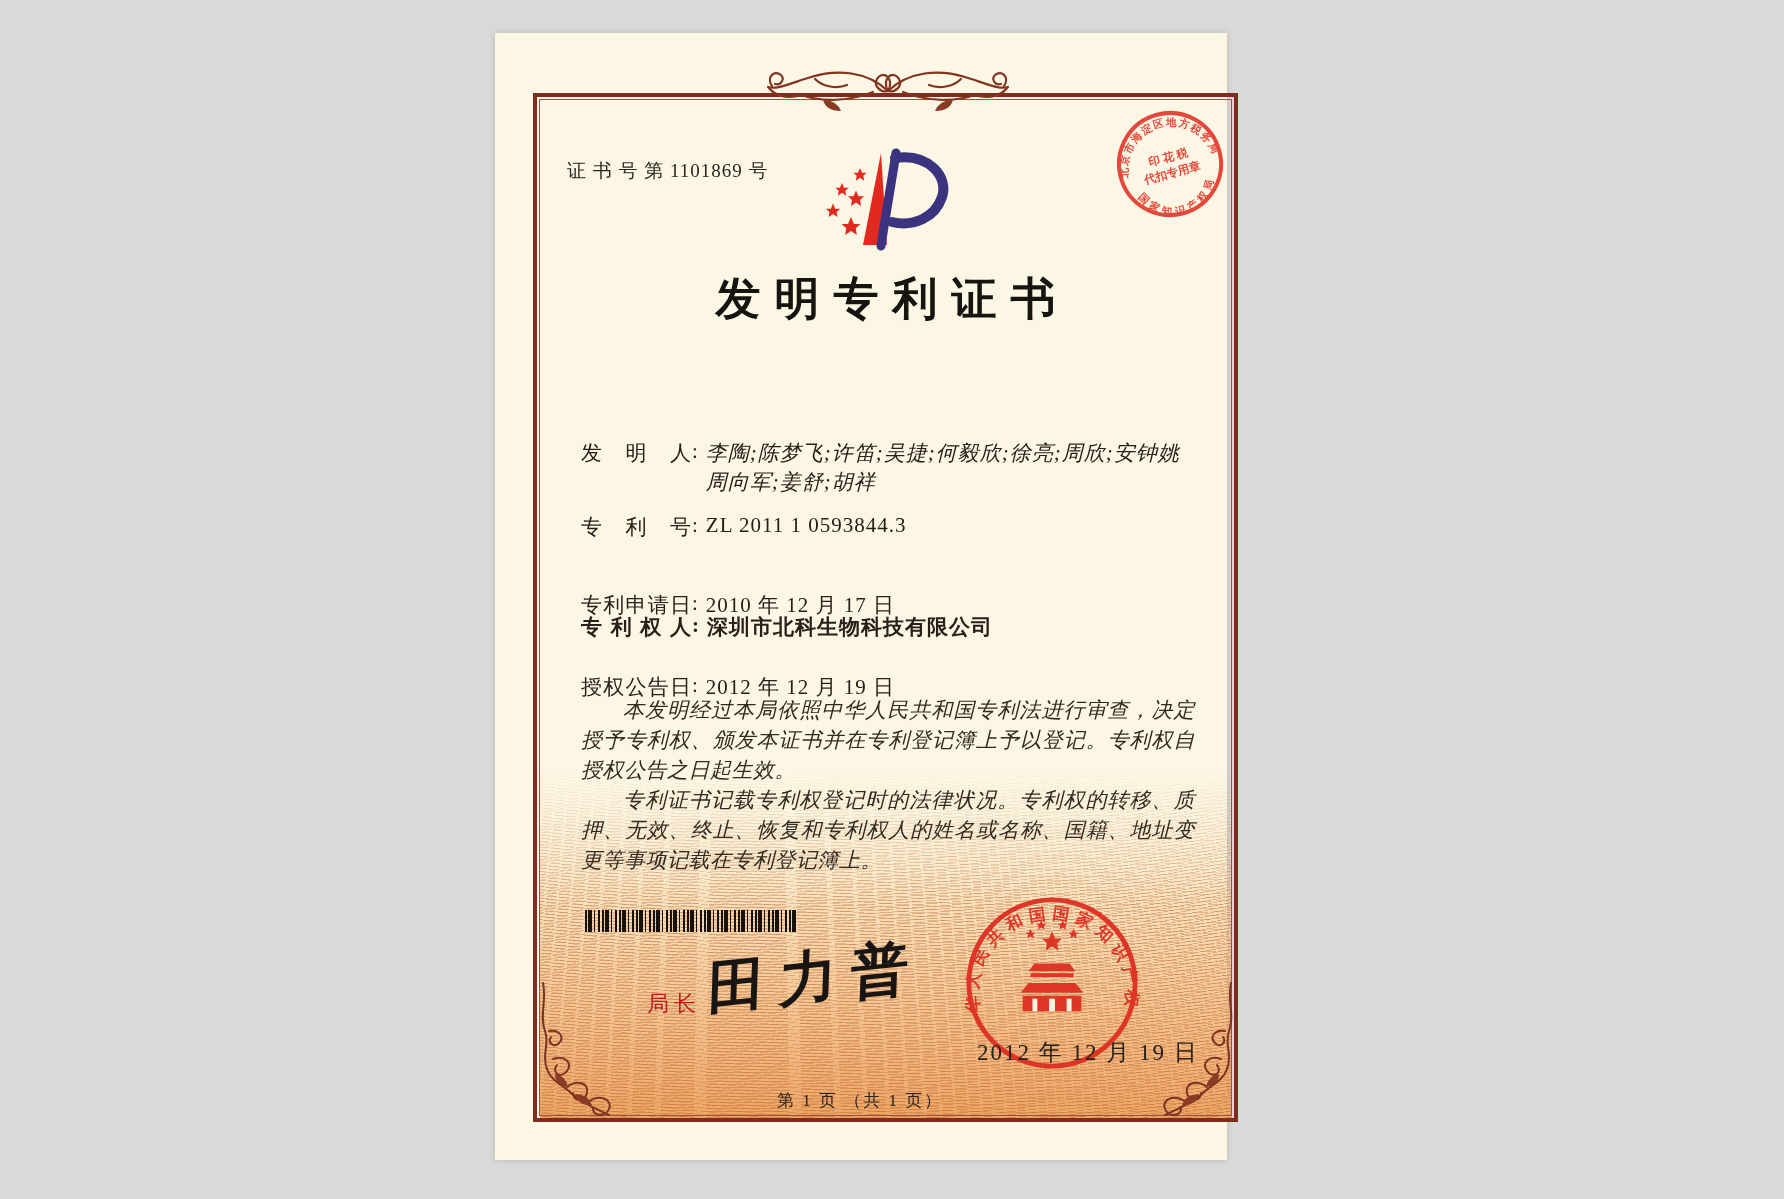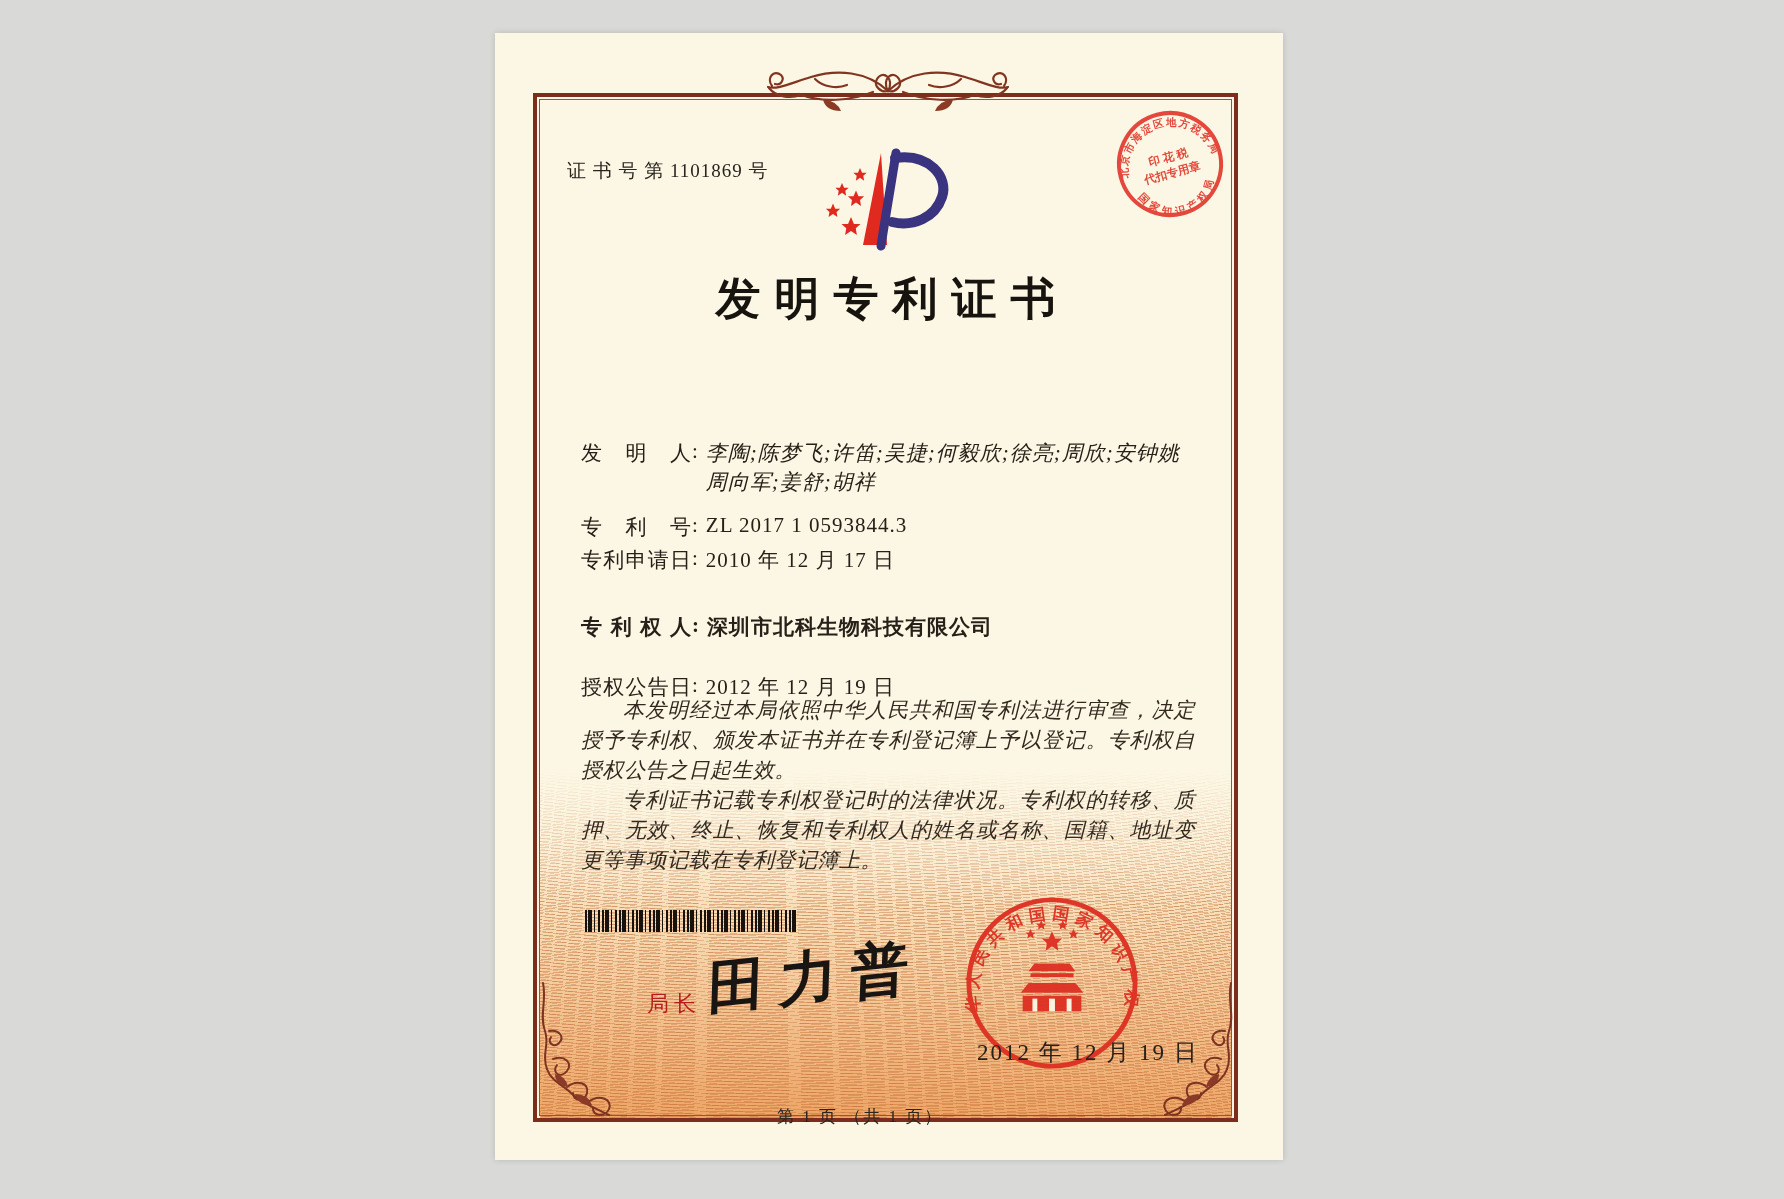"证 书 号 第 1101869" .page { width: 788px -> 732px }
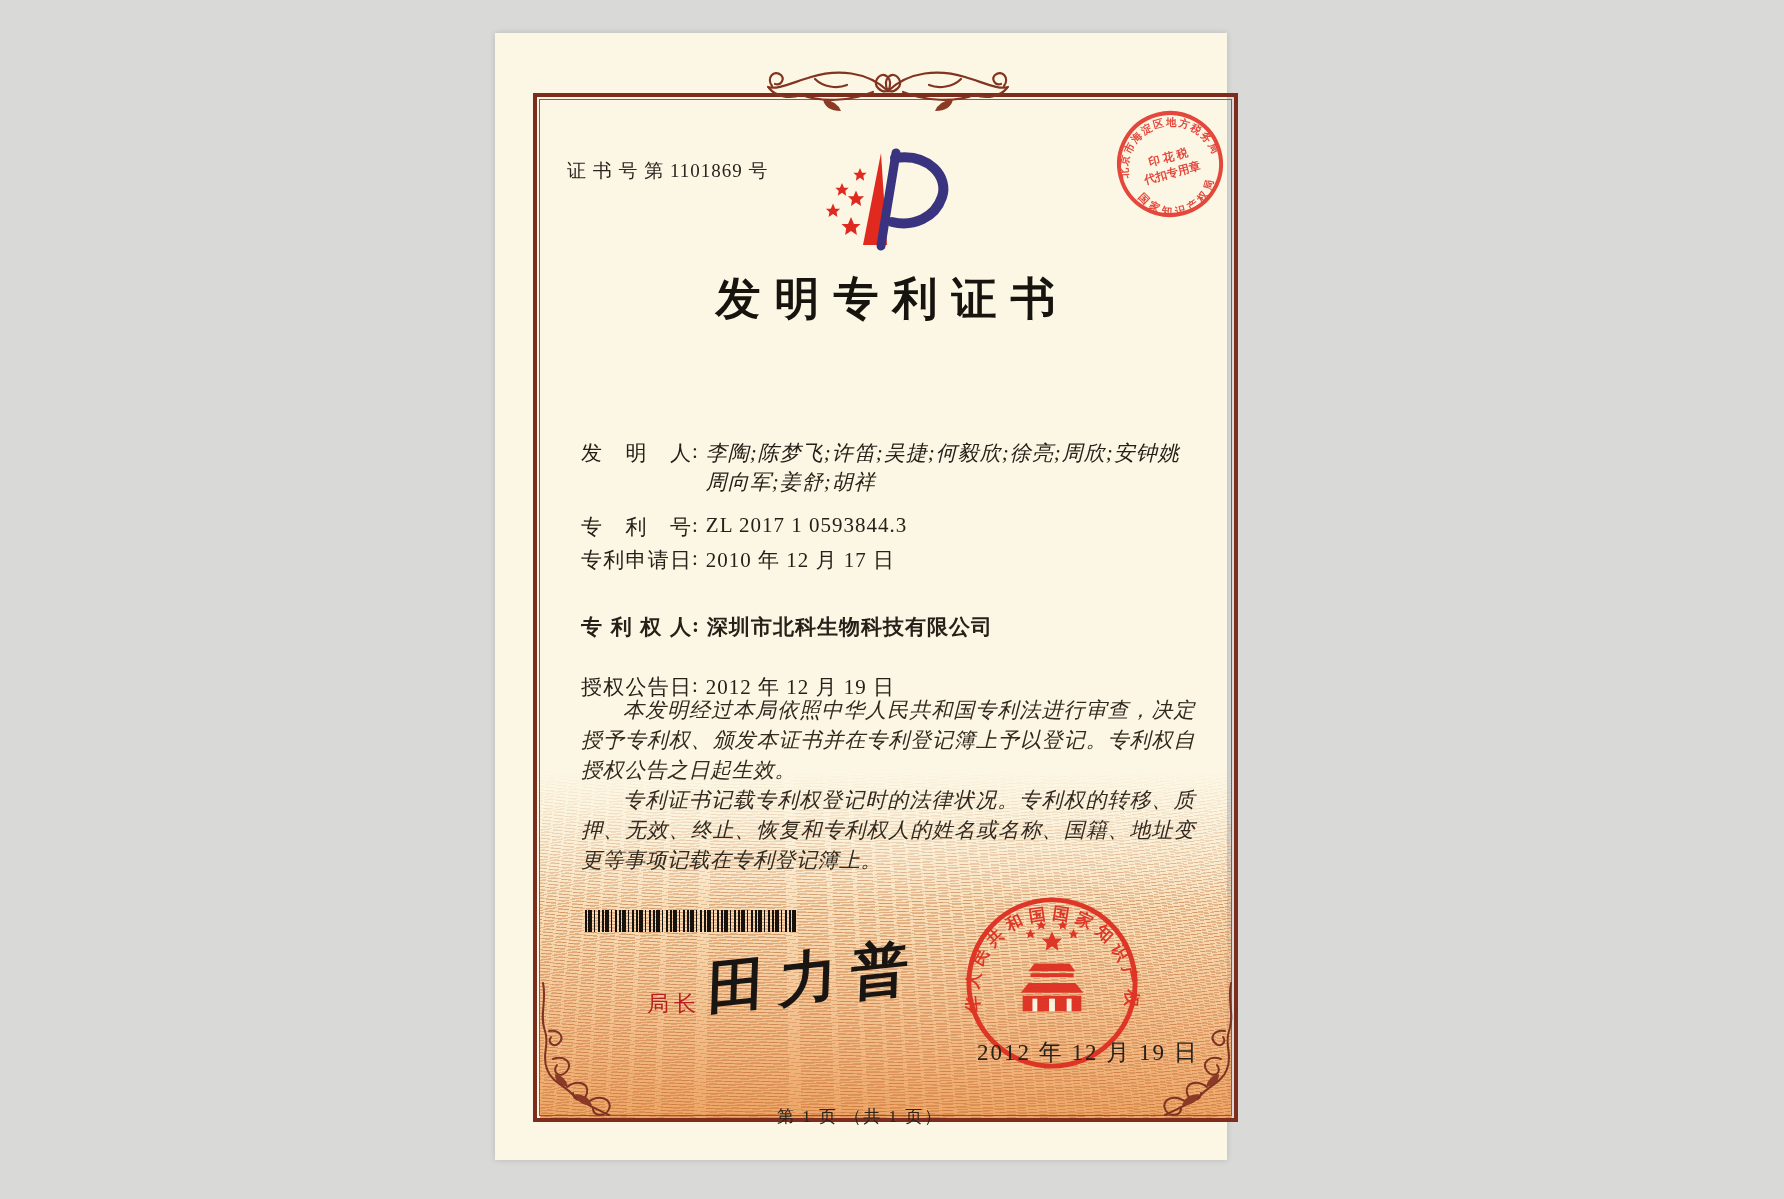"ZL 2017 1 0593844.3" span.val { text: 2017 -> 2011 }
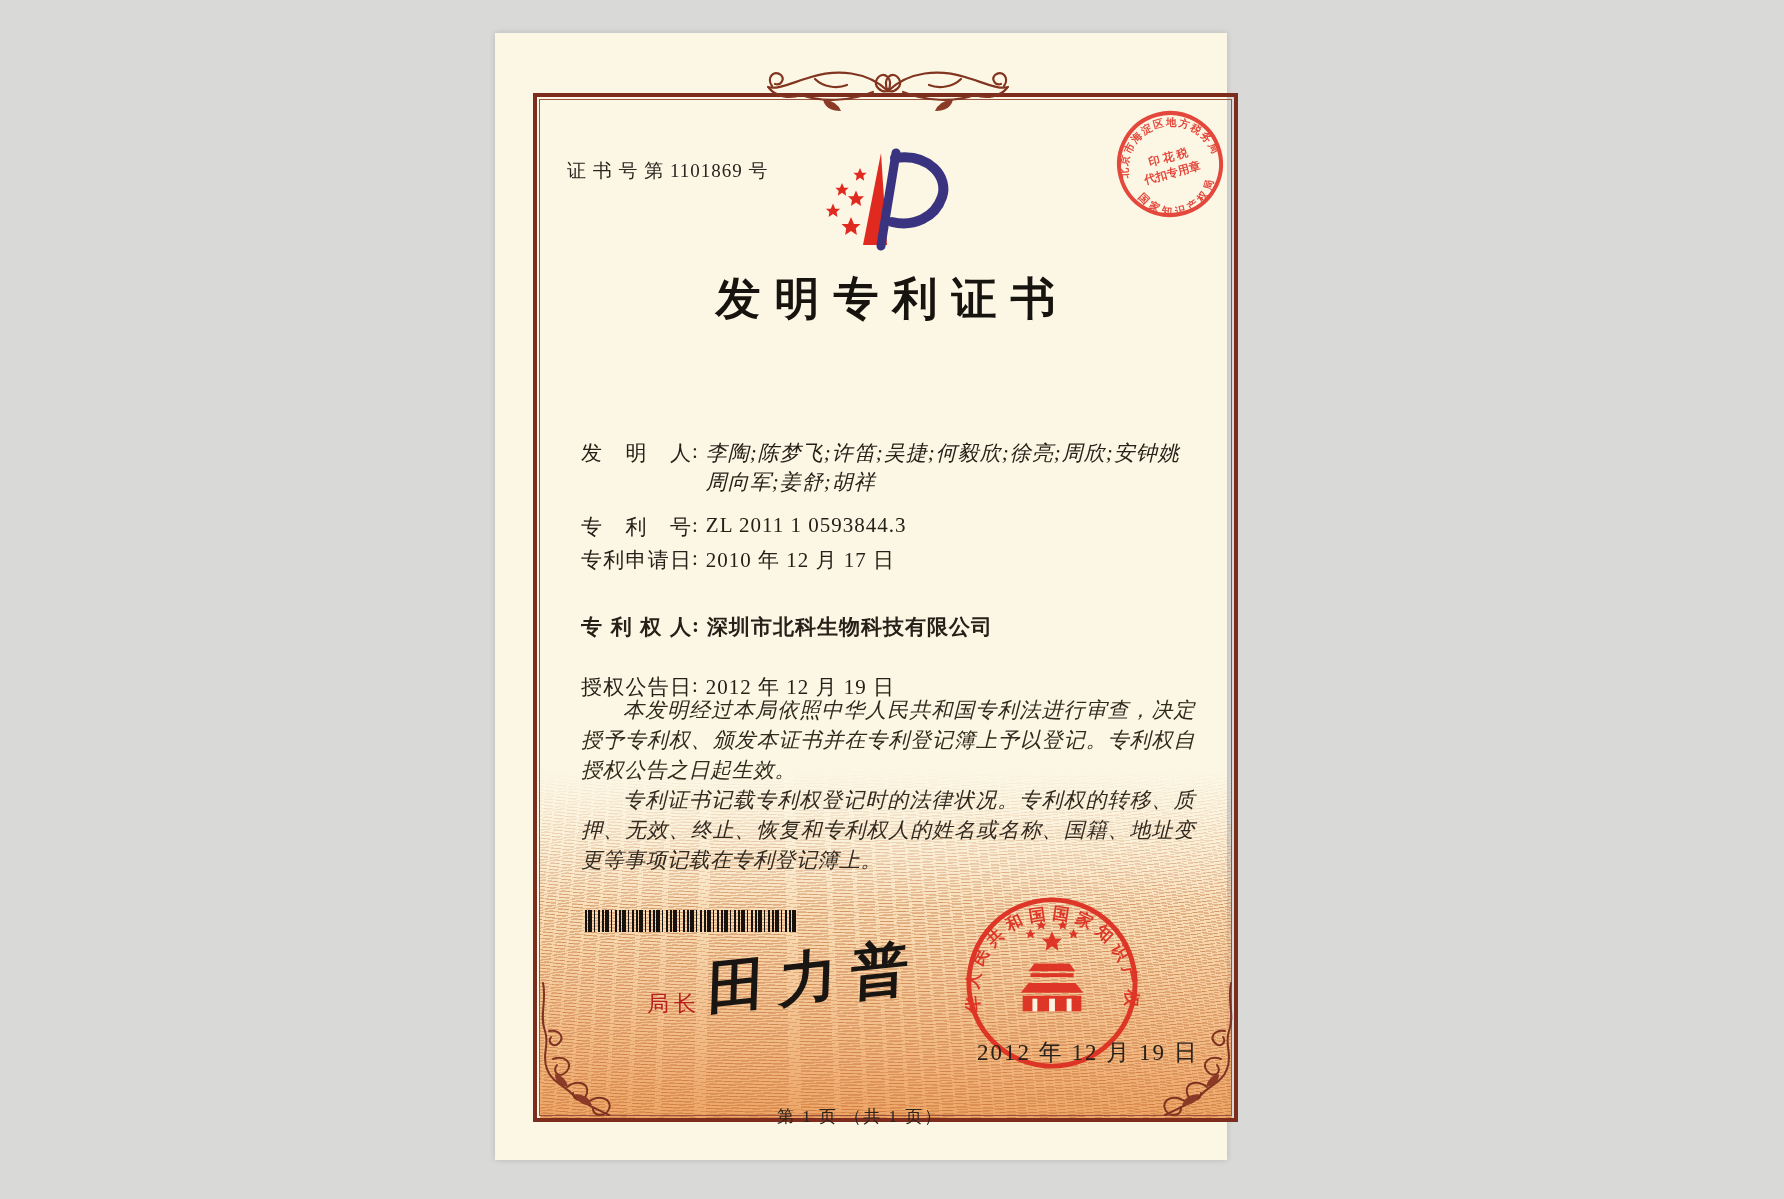"专利申请日: 2010 年 12 月" div.field-row { top: 513px -> 558px }
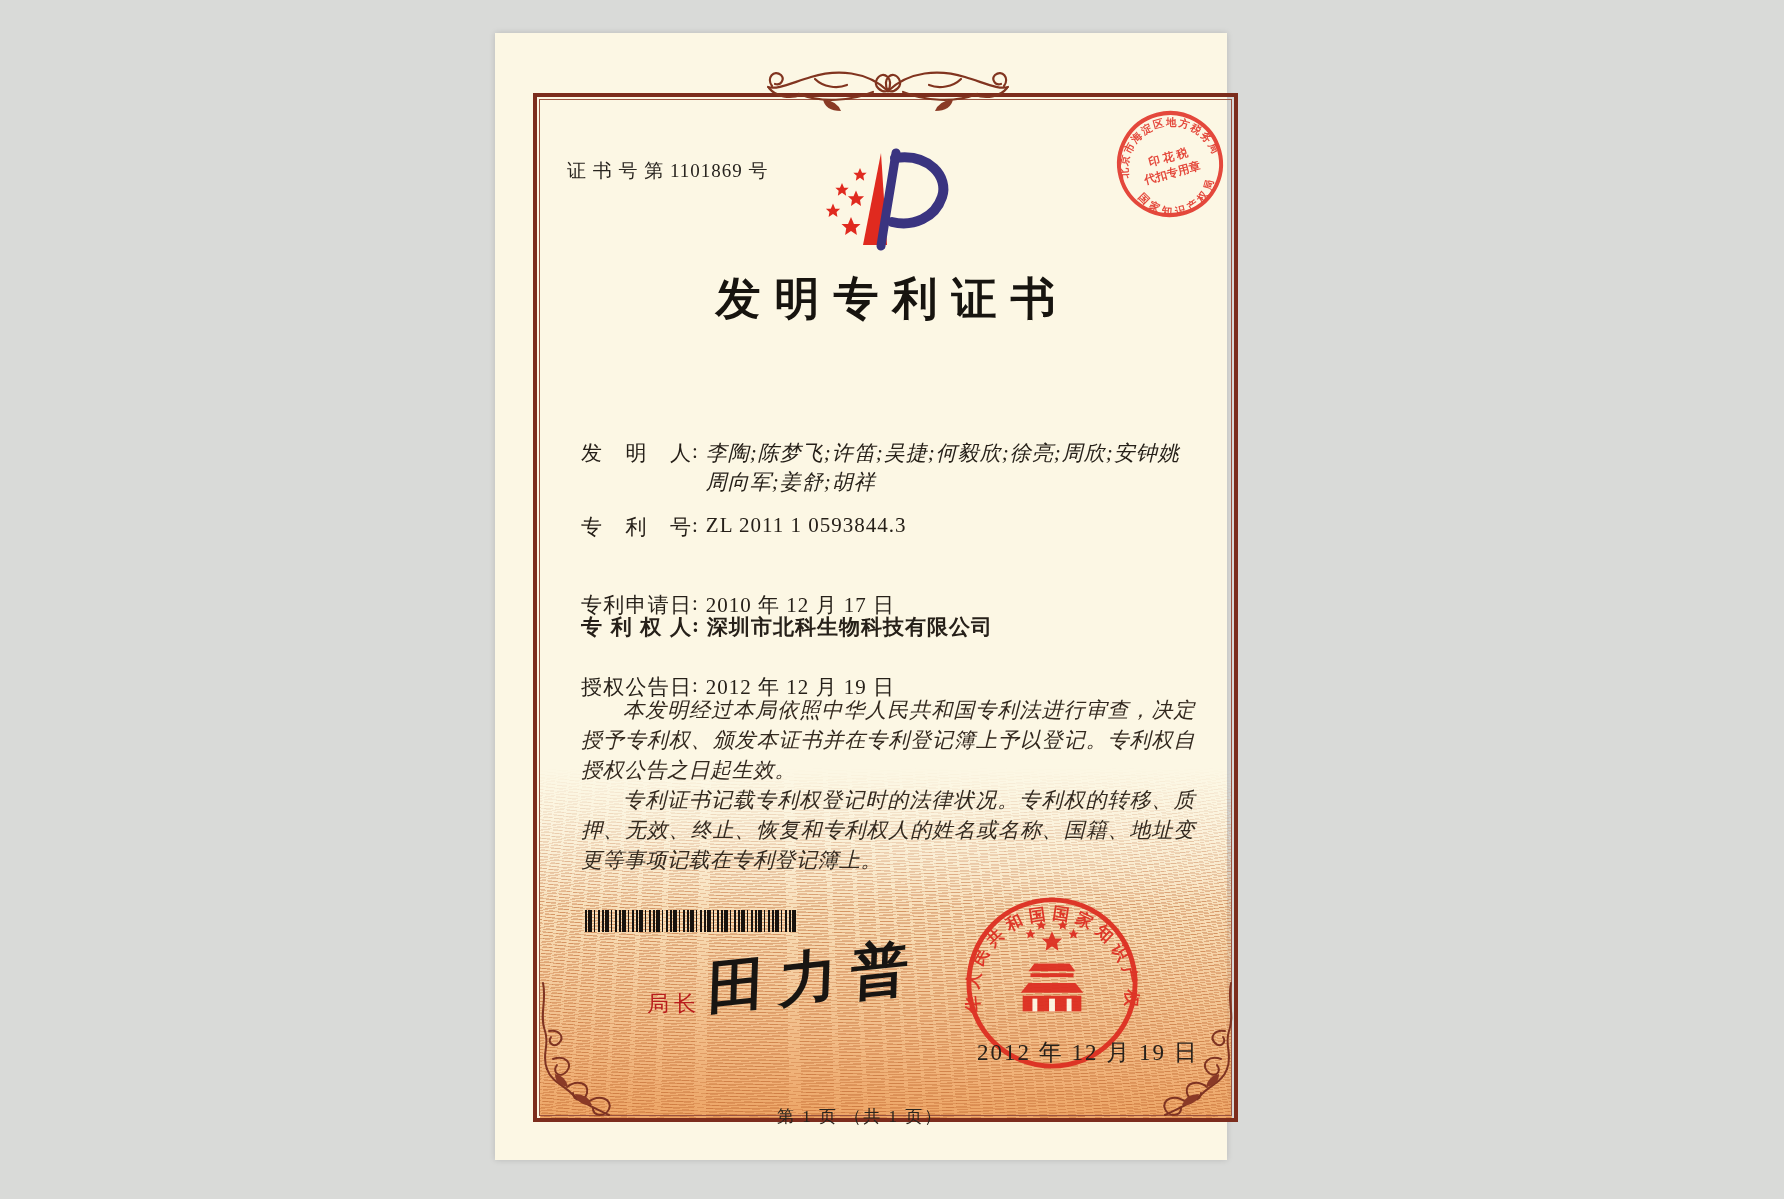"第 1 页 （共 1" .footer { margin-top: 16px -> none }
